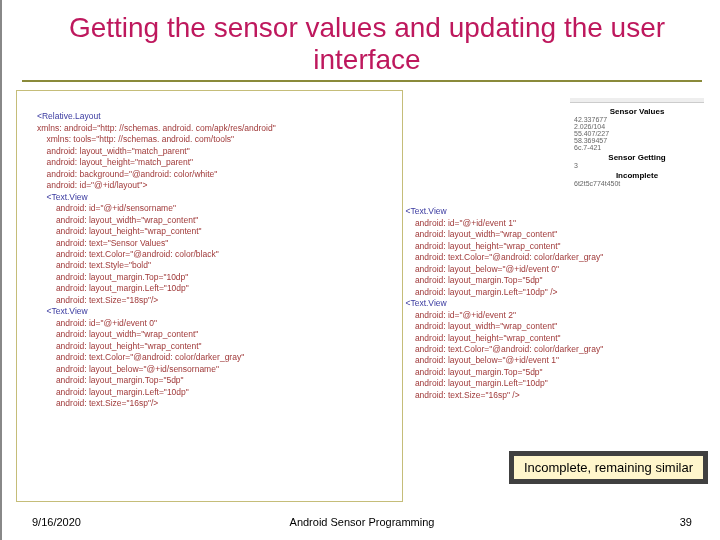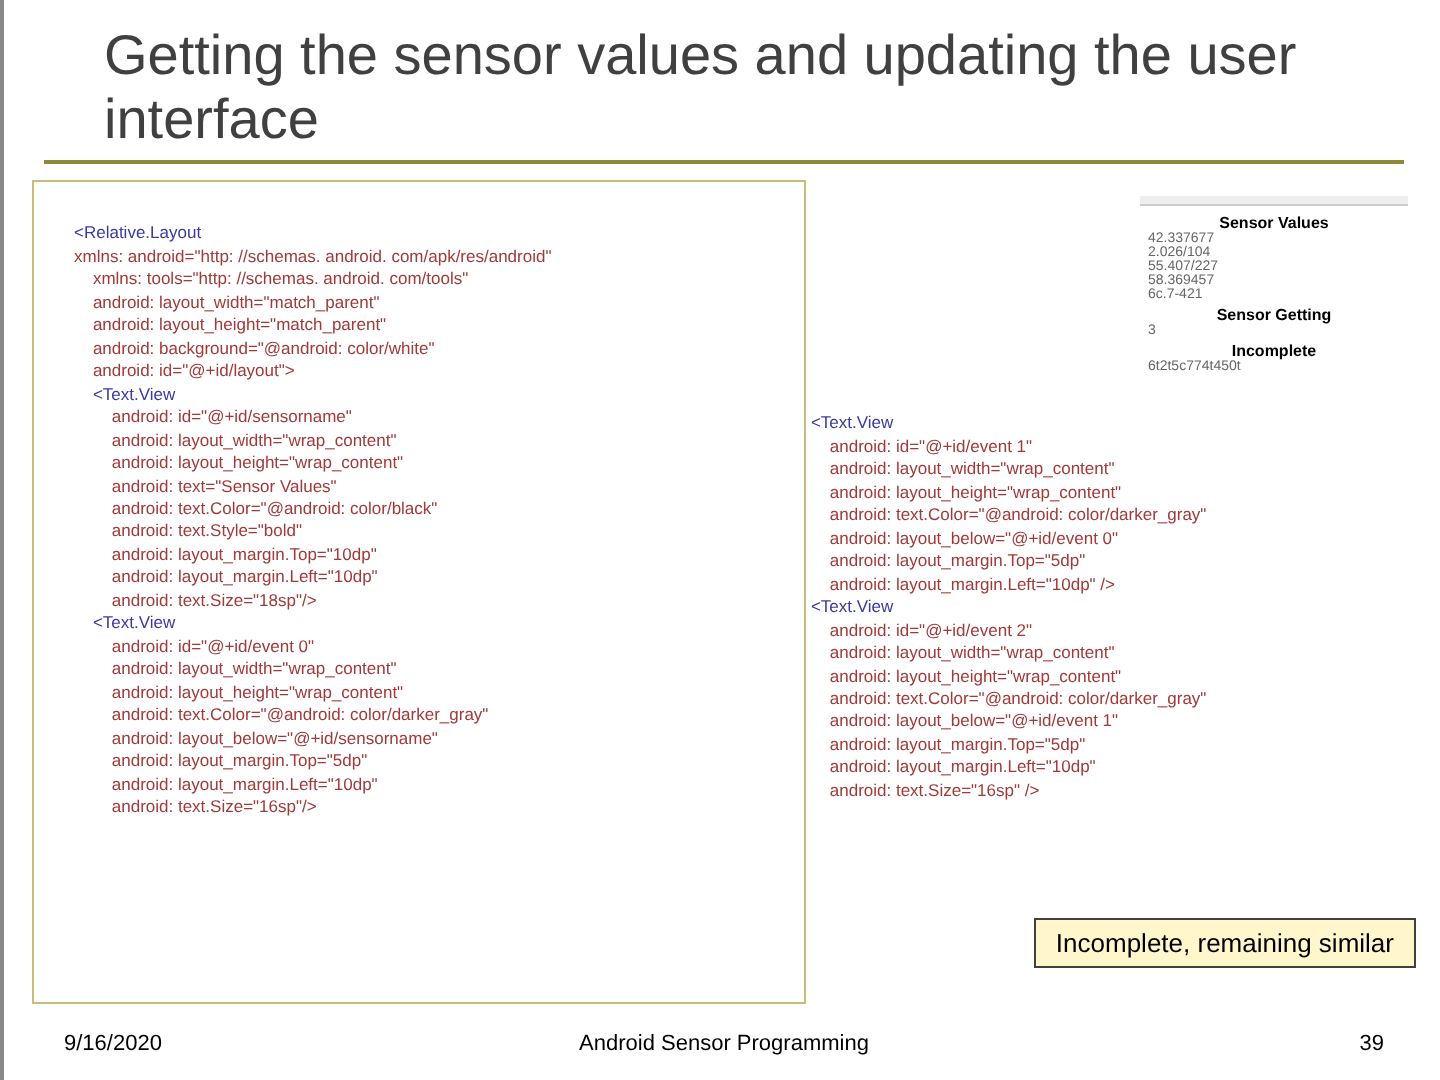"Getting the sensor values and" .title { color: #404040 -> #be185d; text-align: none -> center }
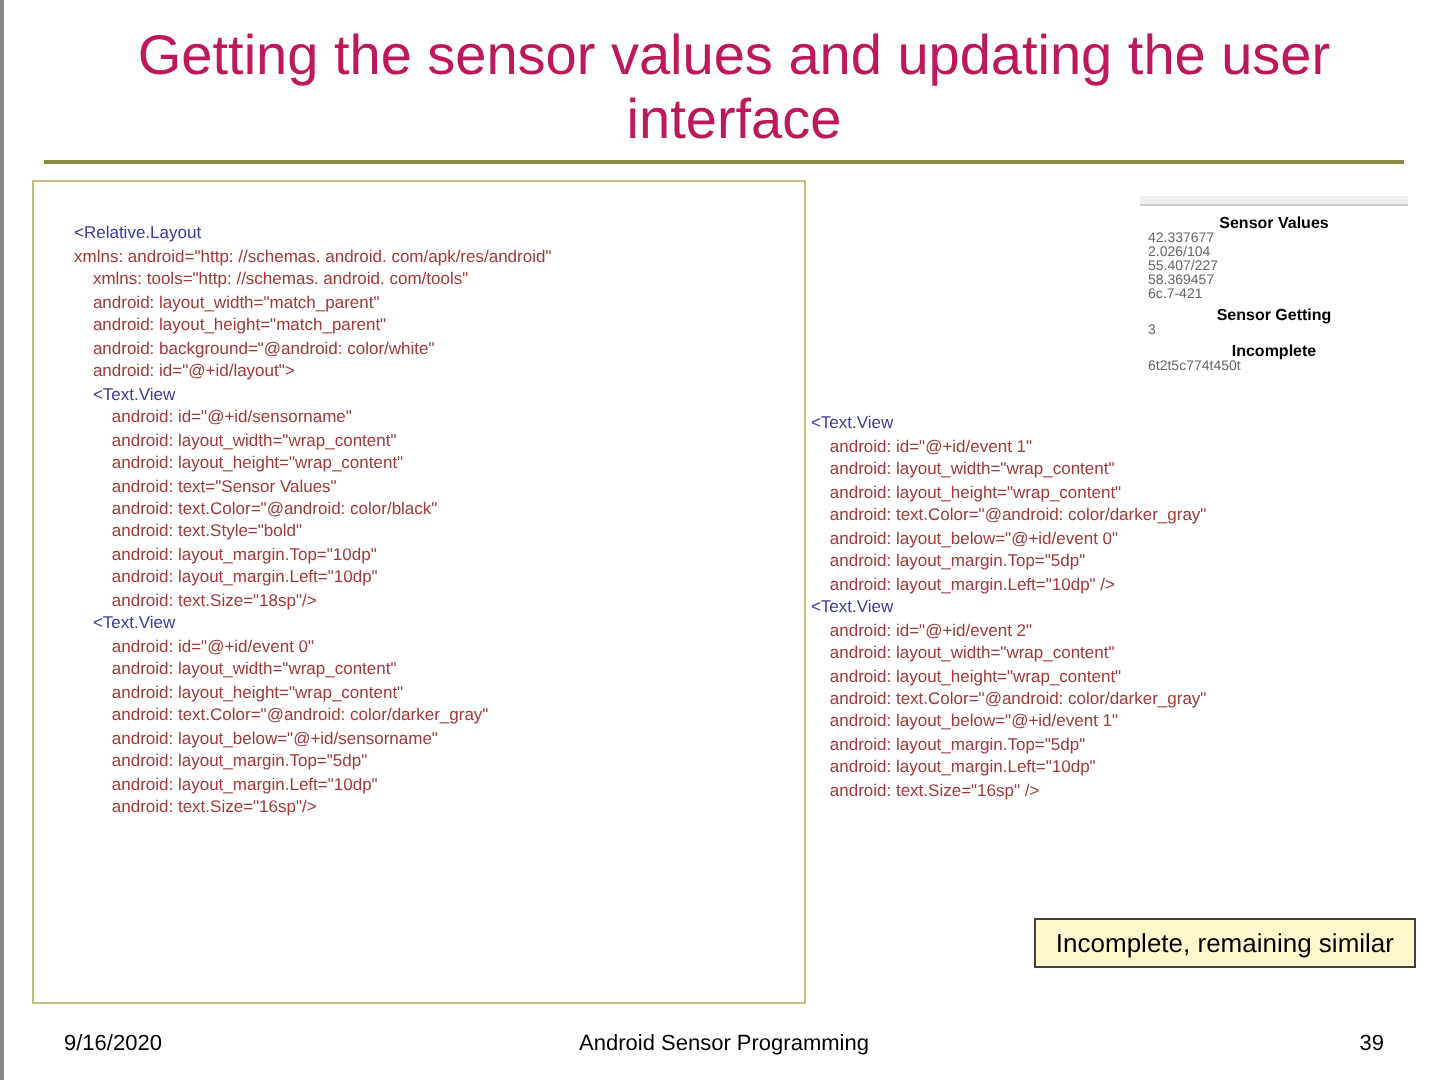"Incomplete, remaining similar" .incomplete { border: 1px solid #404040 -> 5px solid #404040 }
